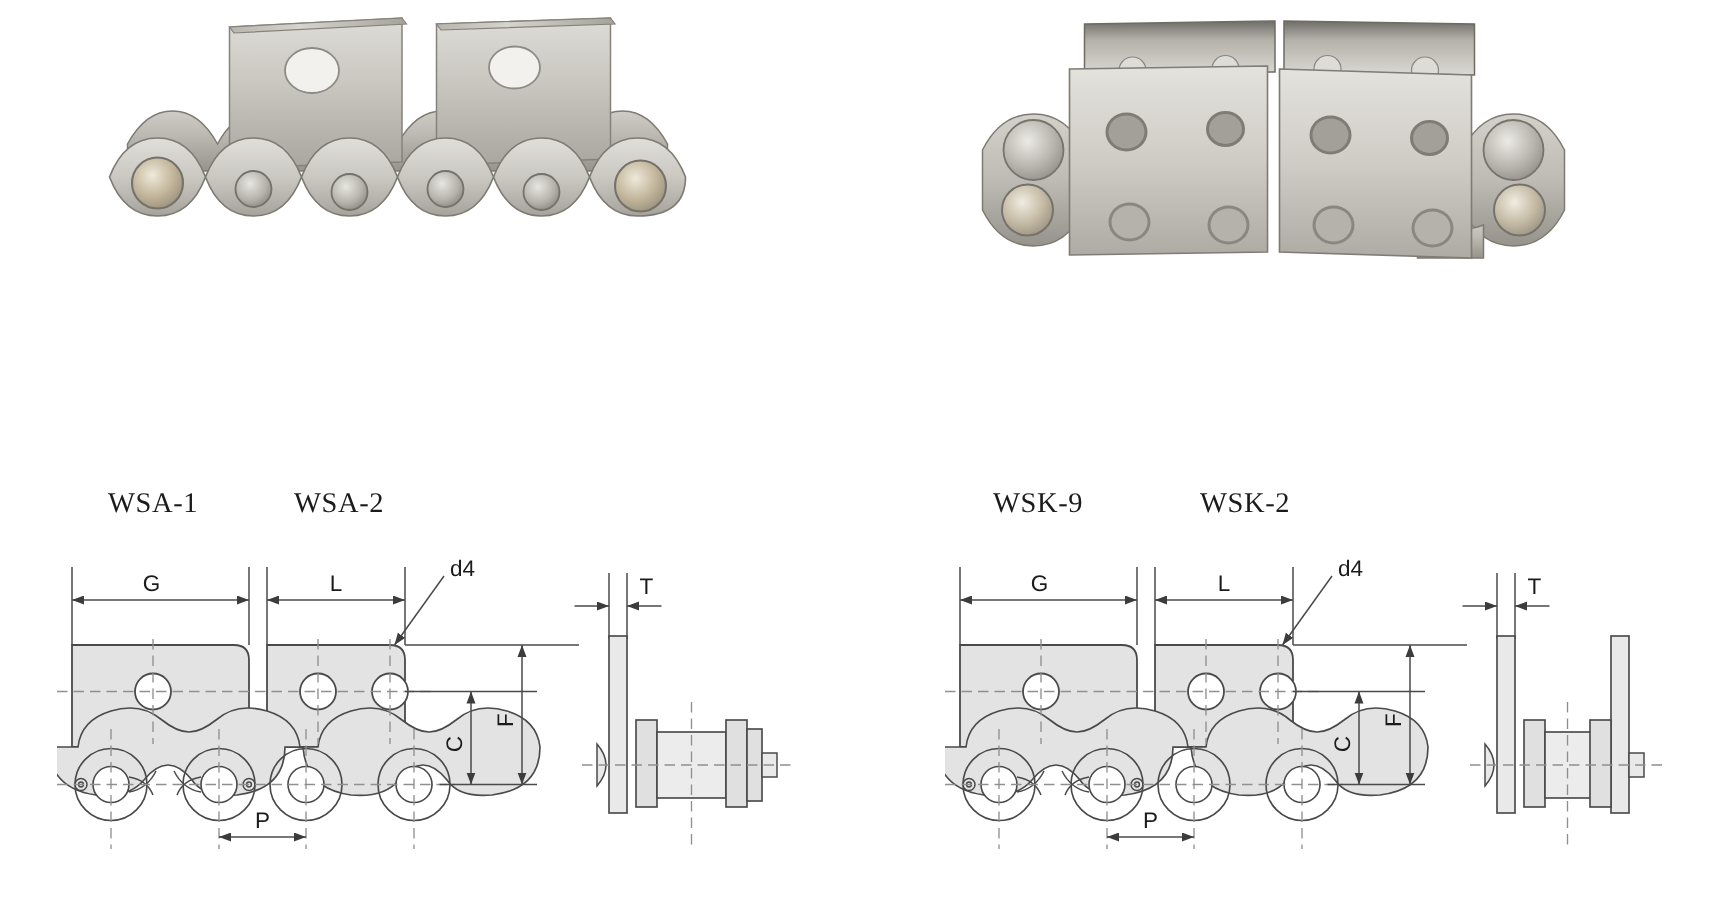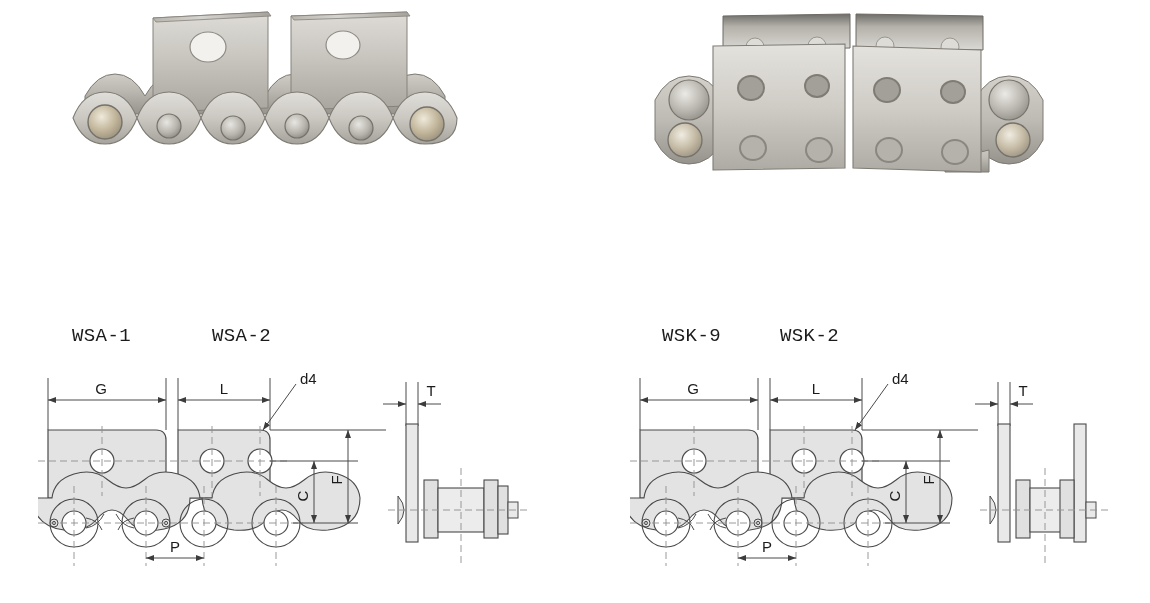"WSA-1" .model-label { font-family: Liberation Mono, monospace -> Liberation Serif, serif }
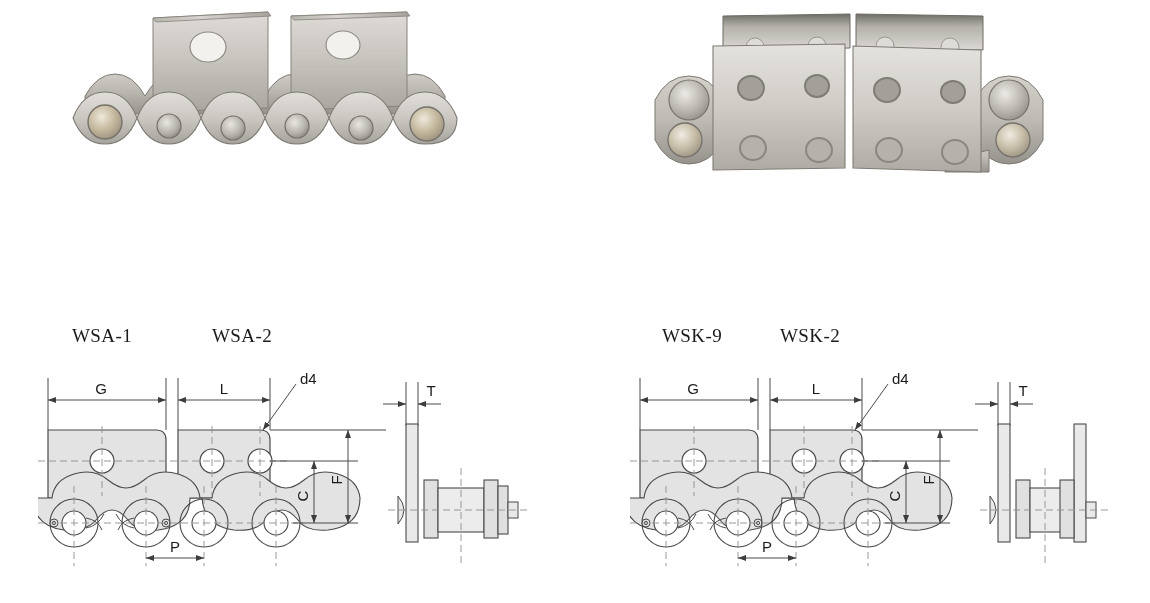"WSA-2" div.model-label { margin-left: 16px -> none }
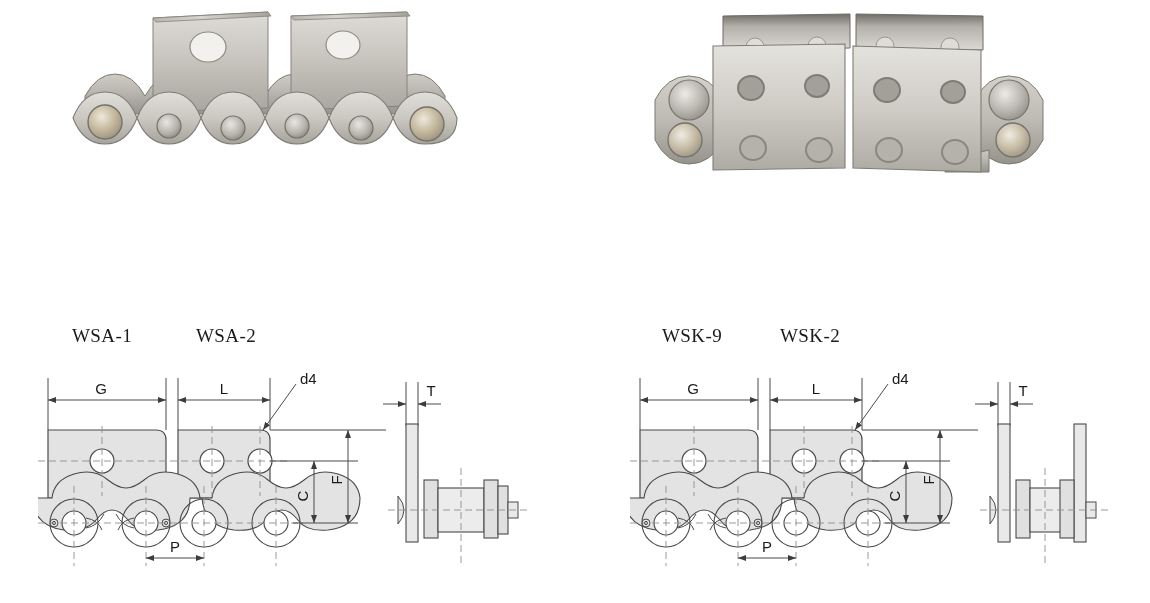"WSK-2" div.model-label { left: 780px -> 800px }
